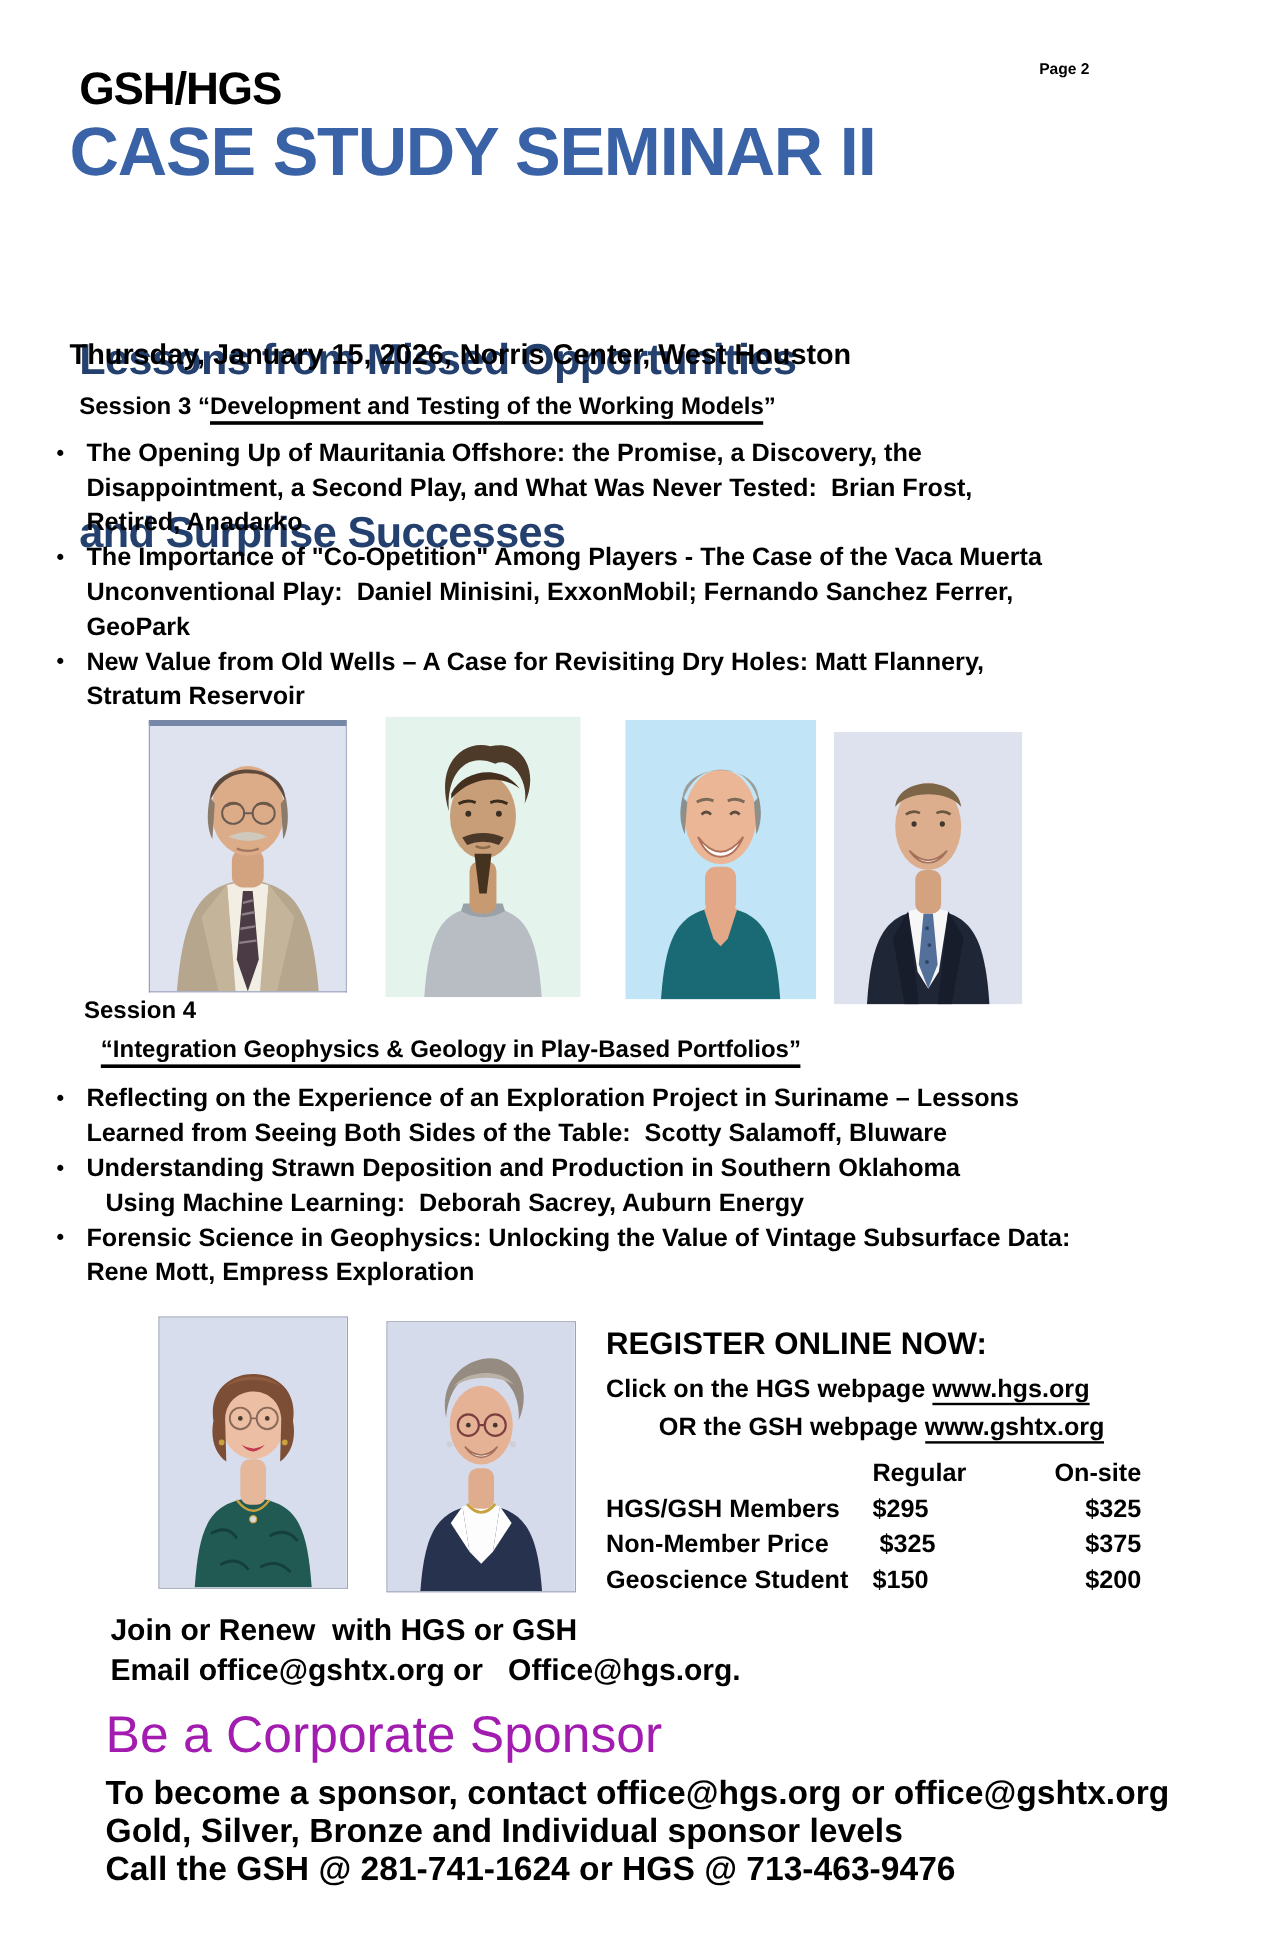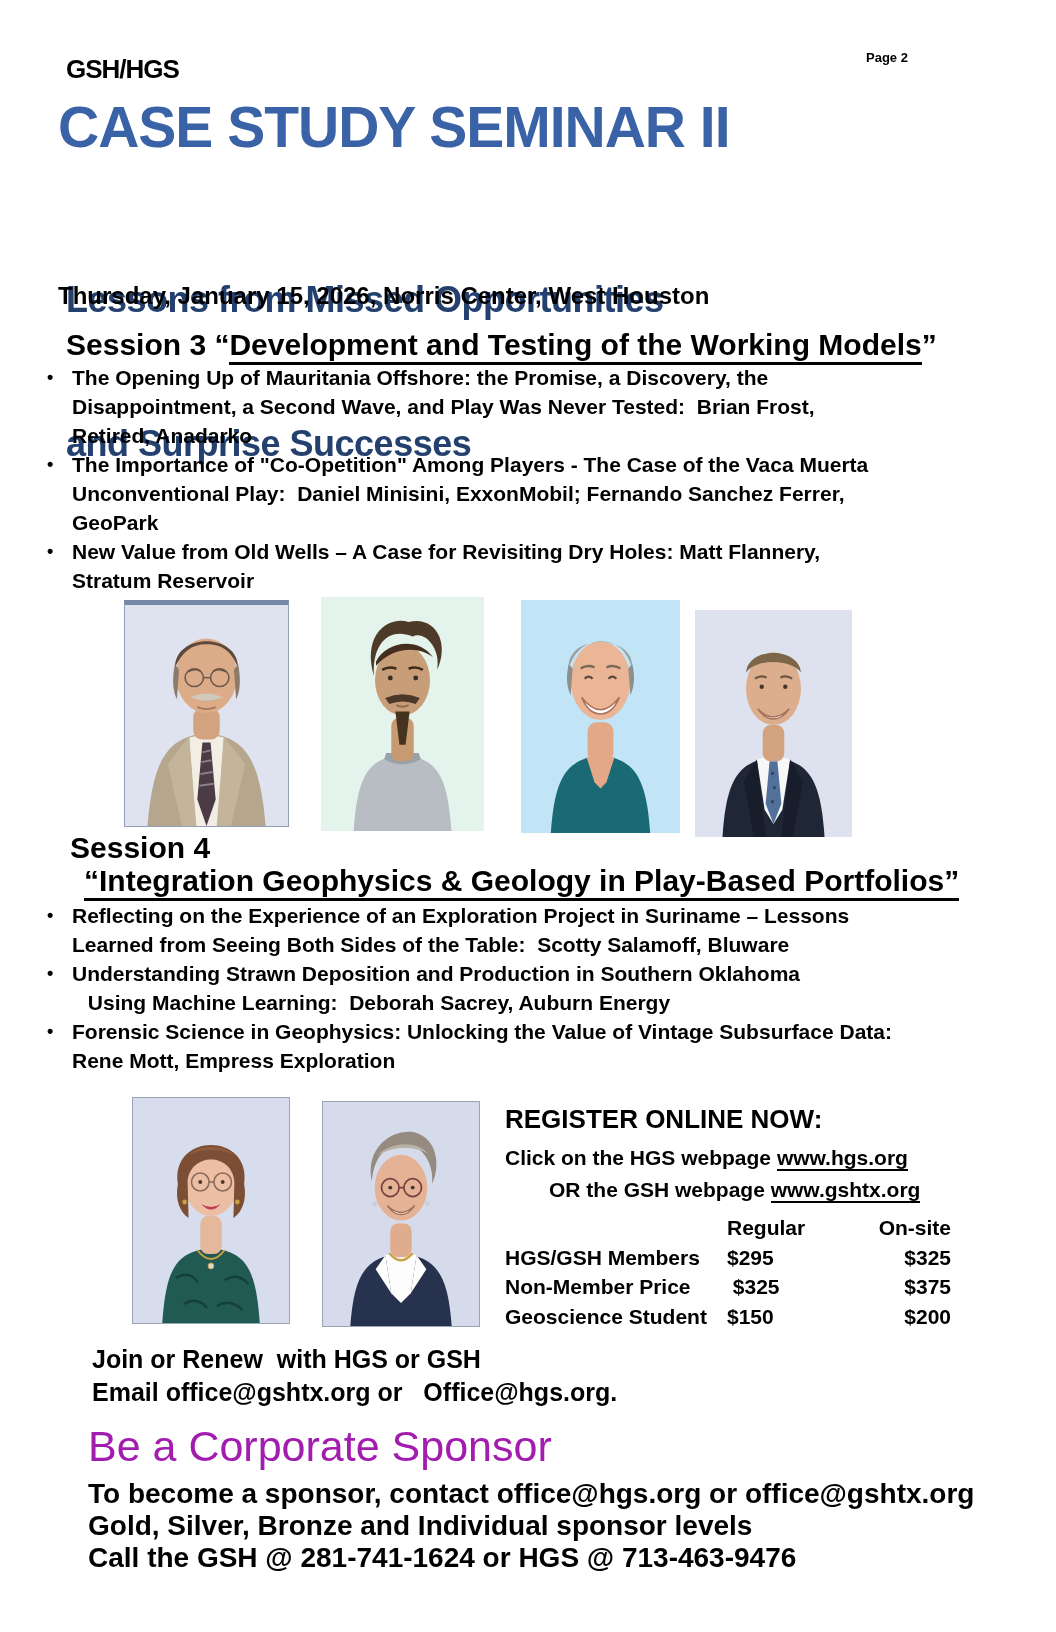"GSH/HGS" .org { font-size: 26px -> 38px }
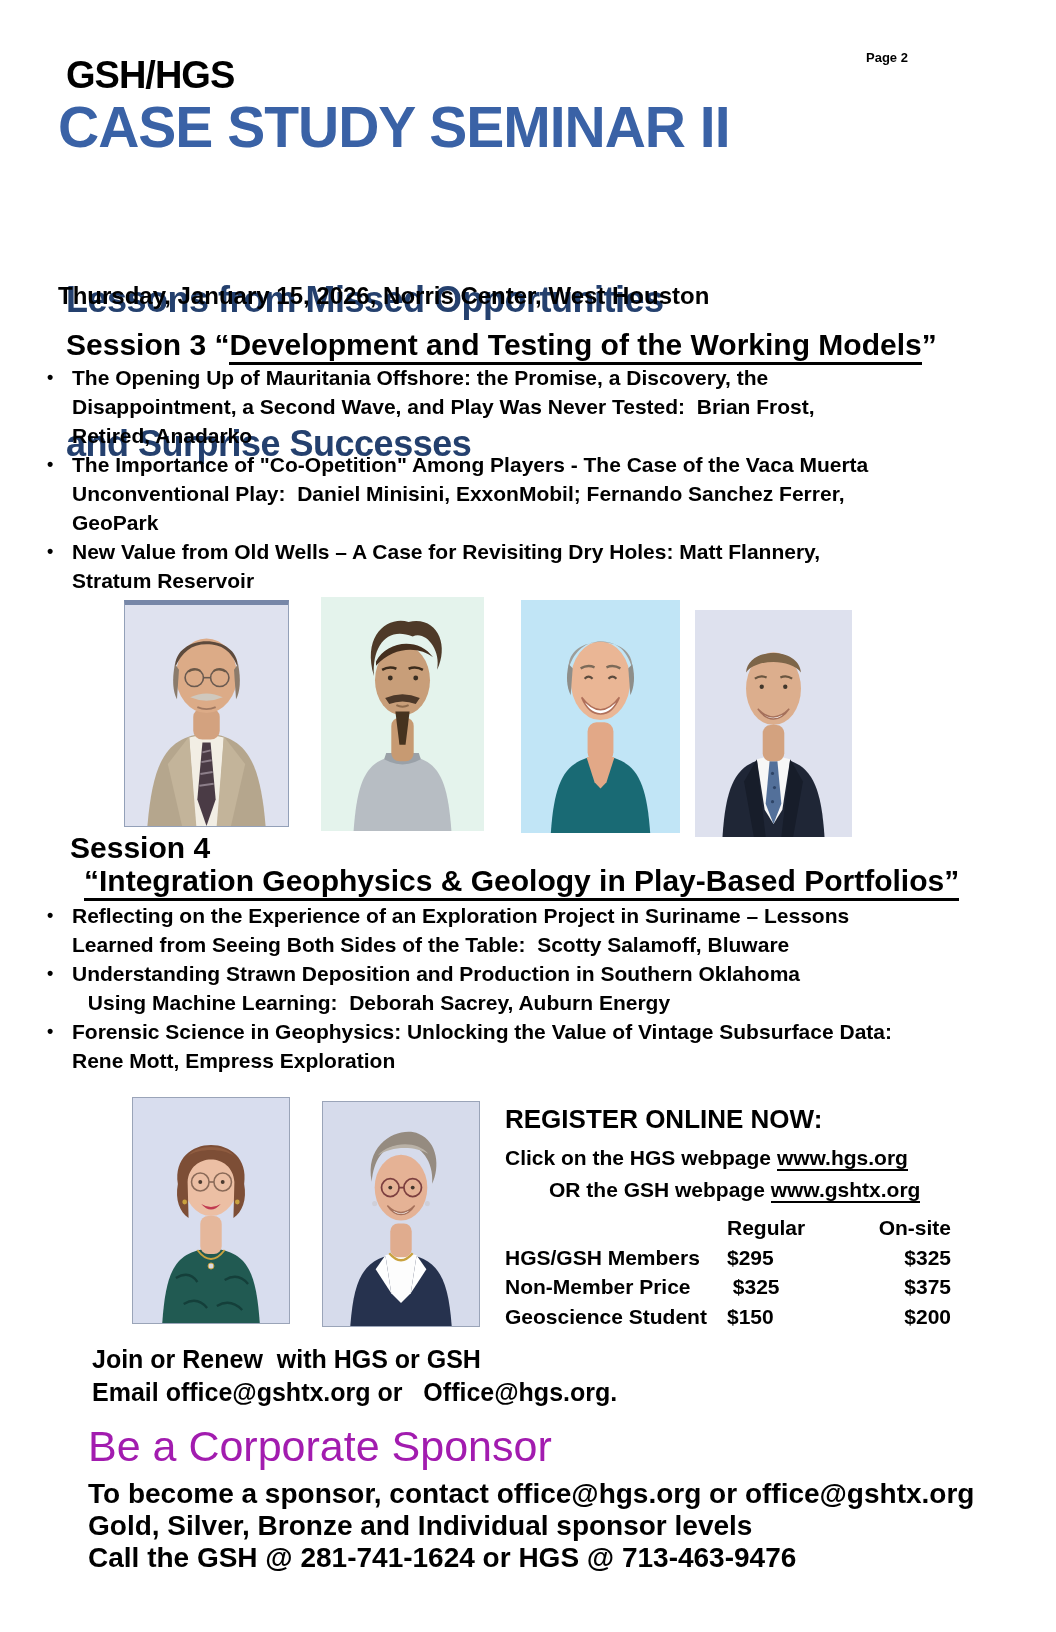"Session 3 “Development and Testing" .session-heading { font-size: 30px -> 20px }
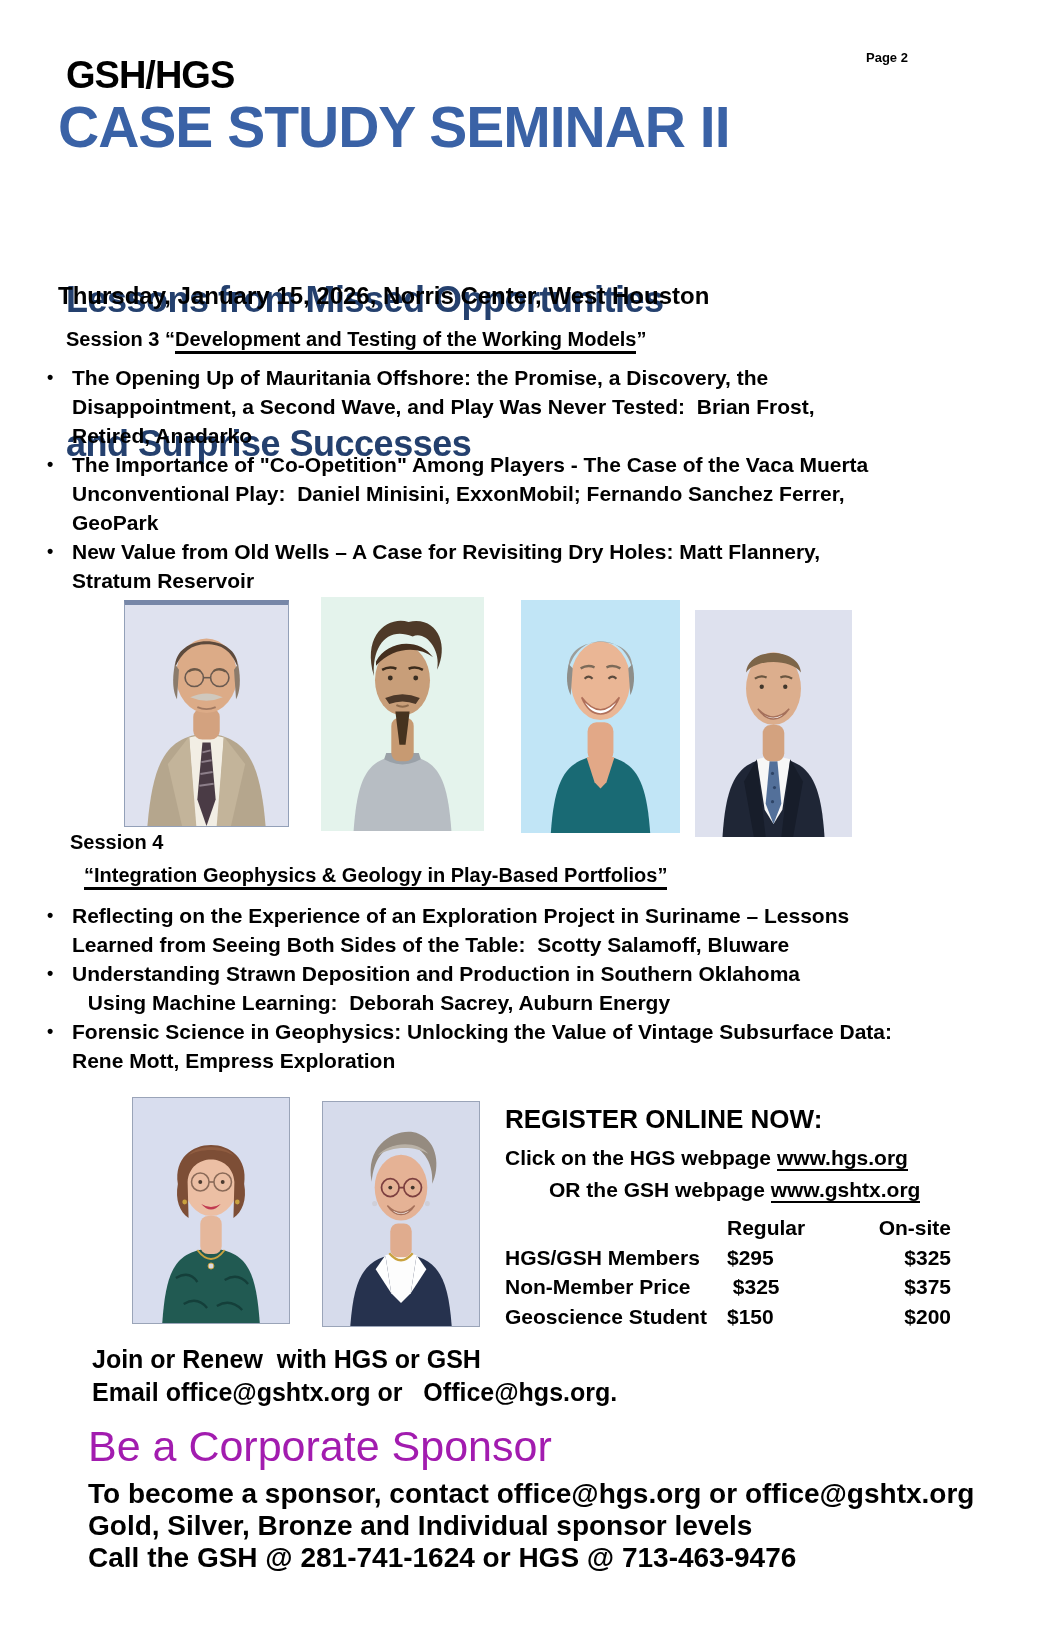"Disappointment, a Second Wave, and" div.bline { text: Wave, and Play -> Play, and What }
